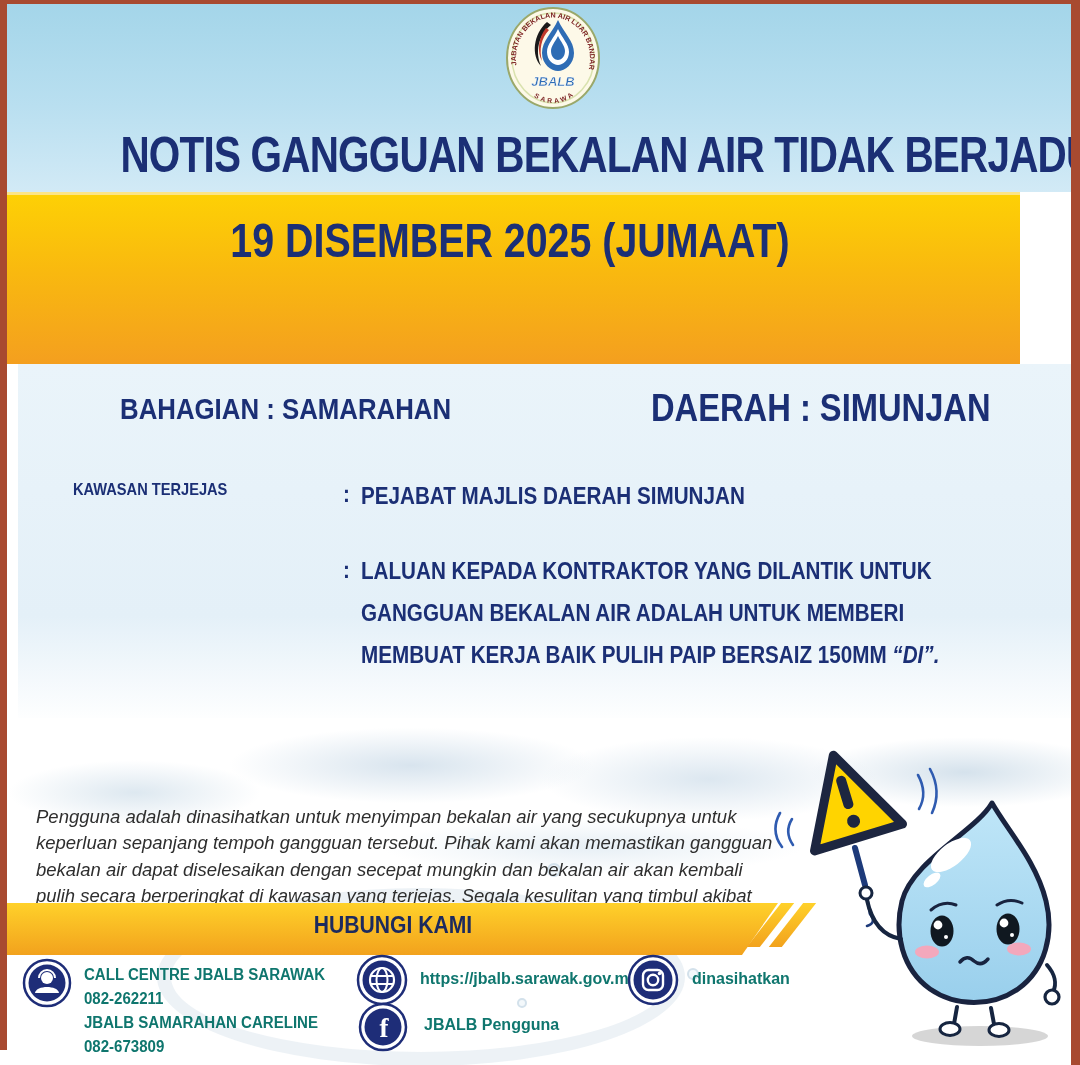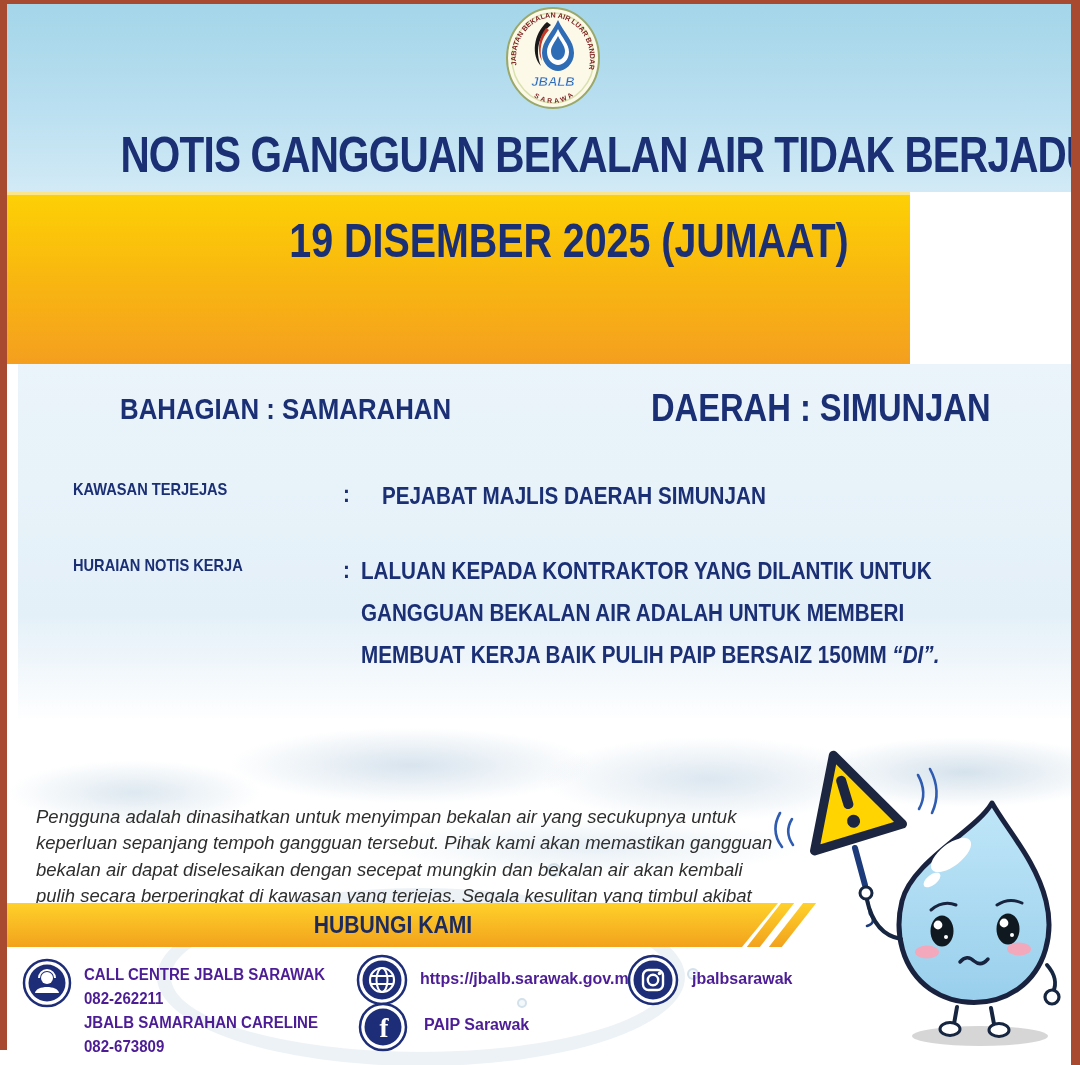"19 DISEMBER 2025 (JUMAAT)" .band { text-align: right -> center; width: 910px -> 1020px }
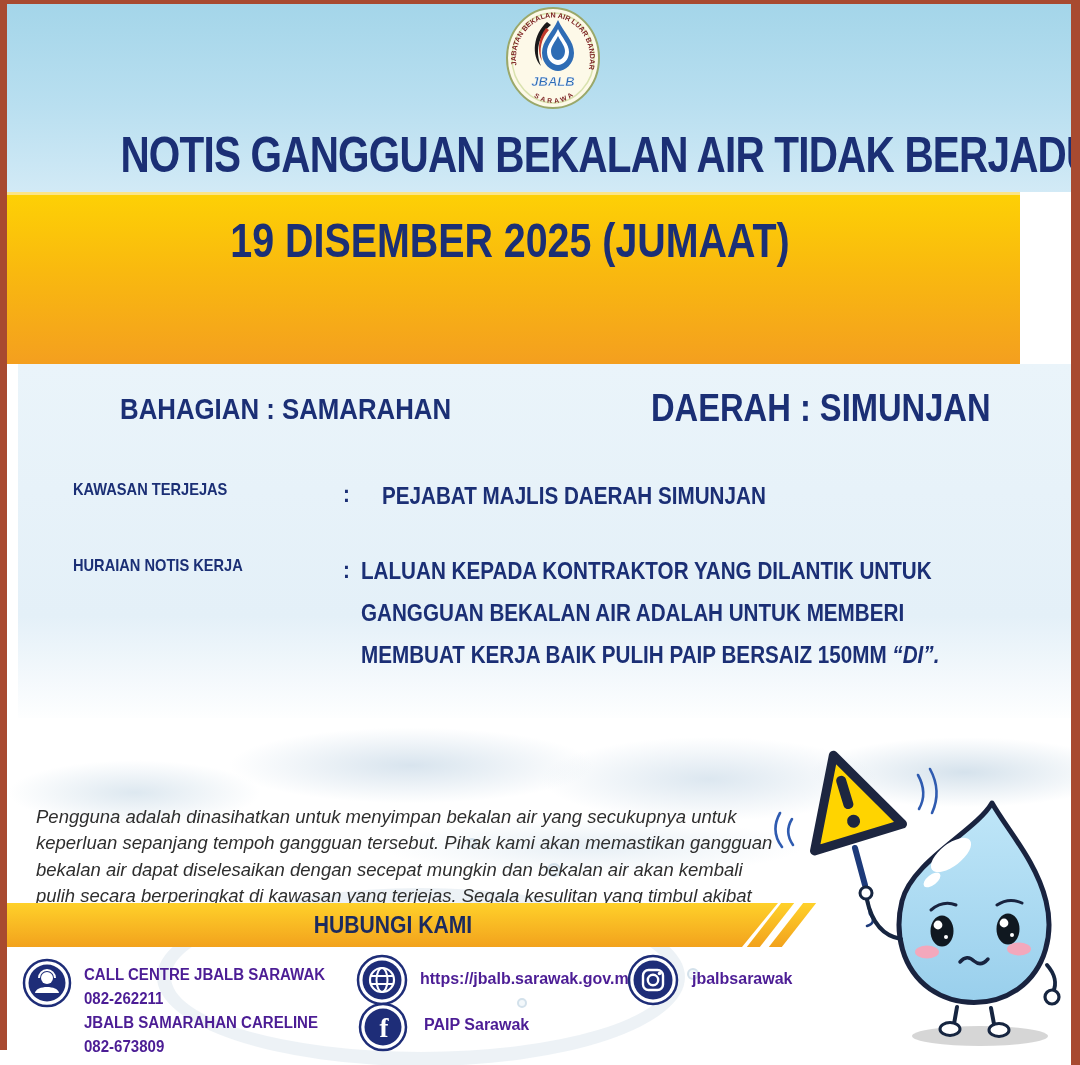"PEJABAT MAJLIS DAERAH SIMUNJAN" div.rowval { margin-left: 21px -> none }
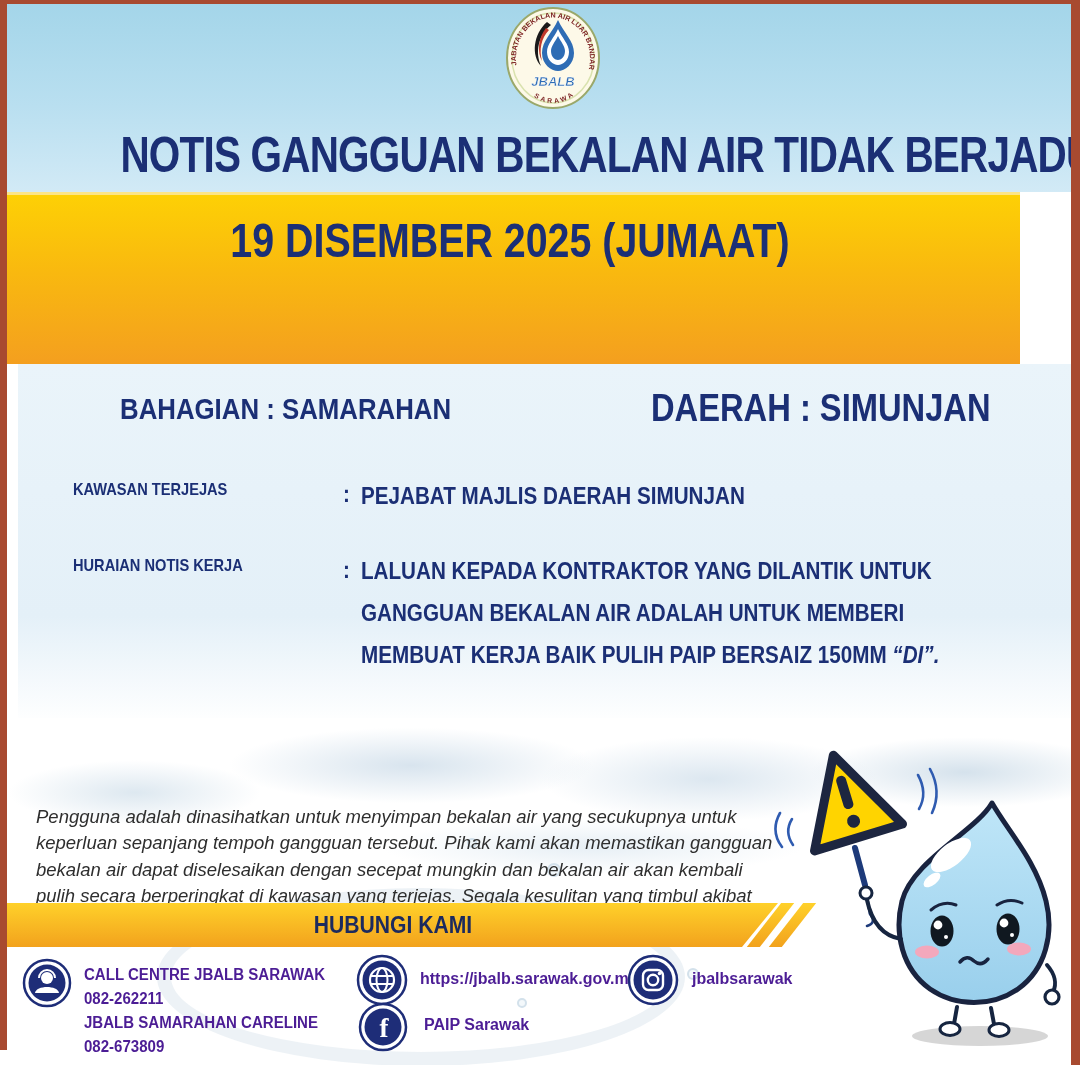"HURAIAN NOTIS KERJA" div.rowlabel { html: <div><span>HURAIAN NOTIS KERJA</span></div> -> none }
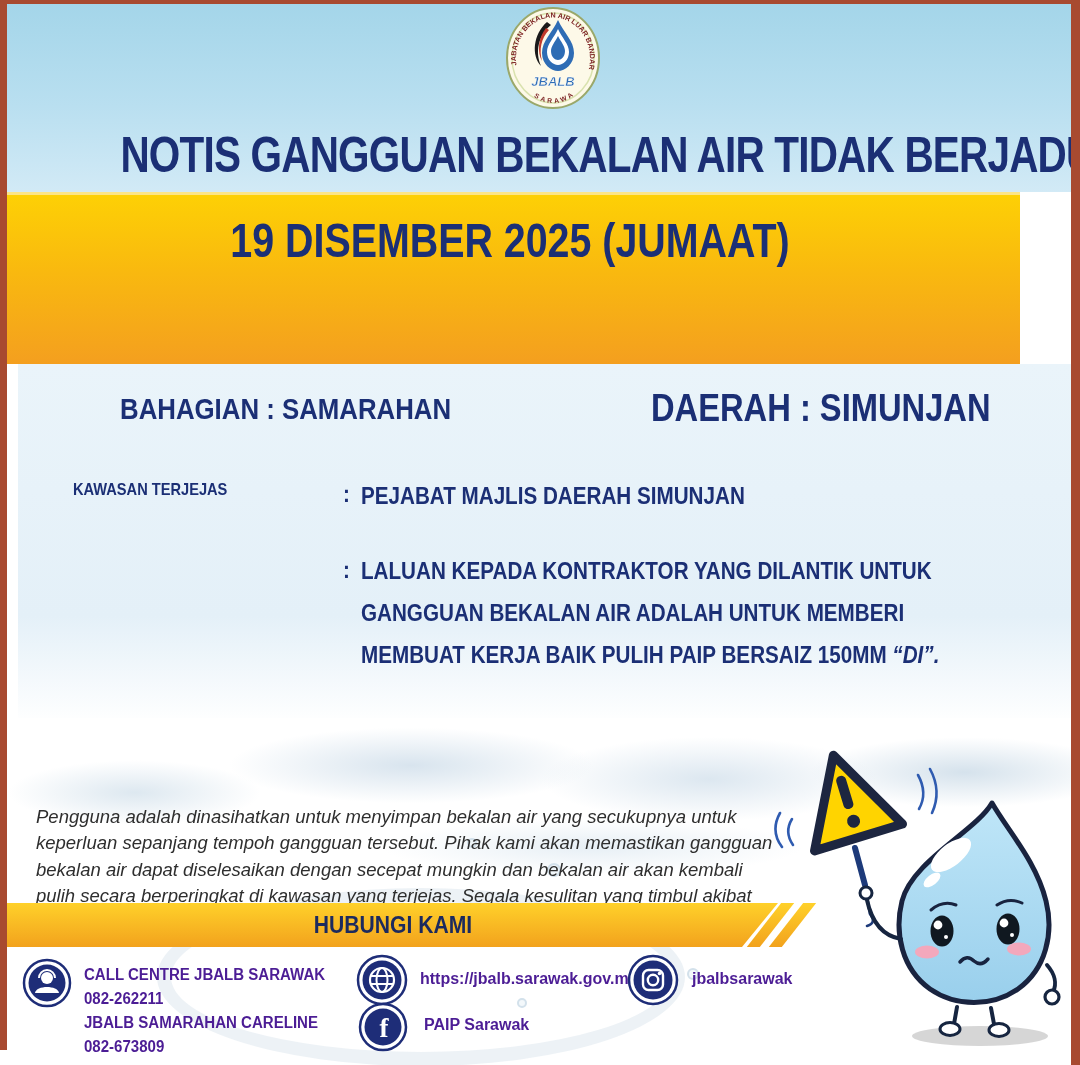"HUBUNGI KAMI" .contact-band { height: 44px -> 52px }
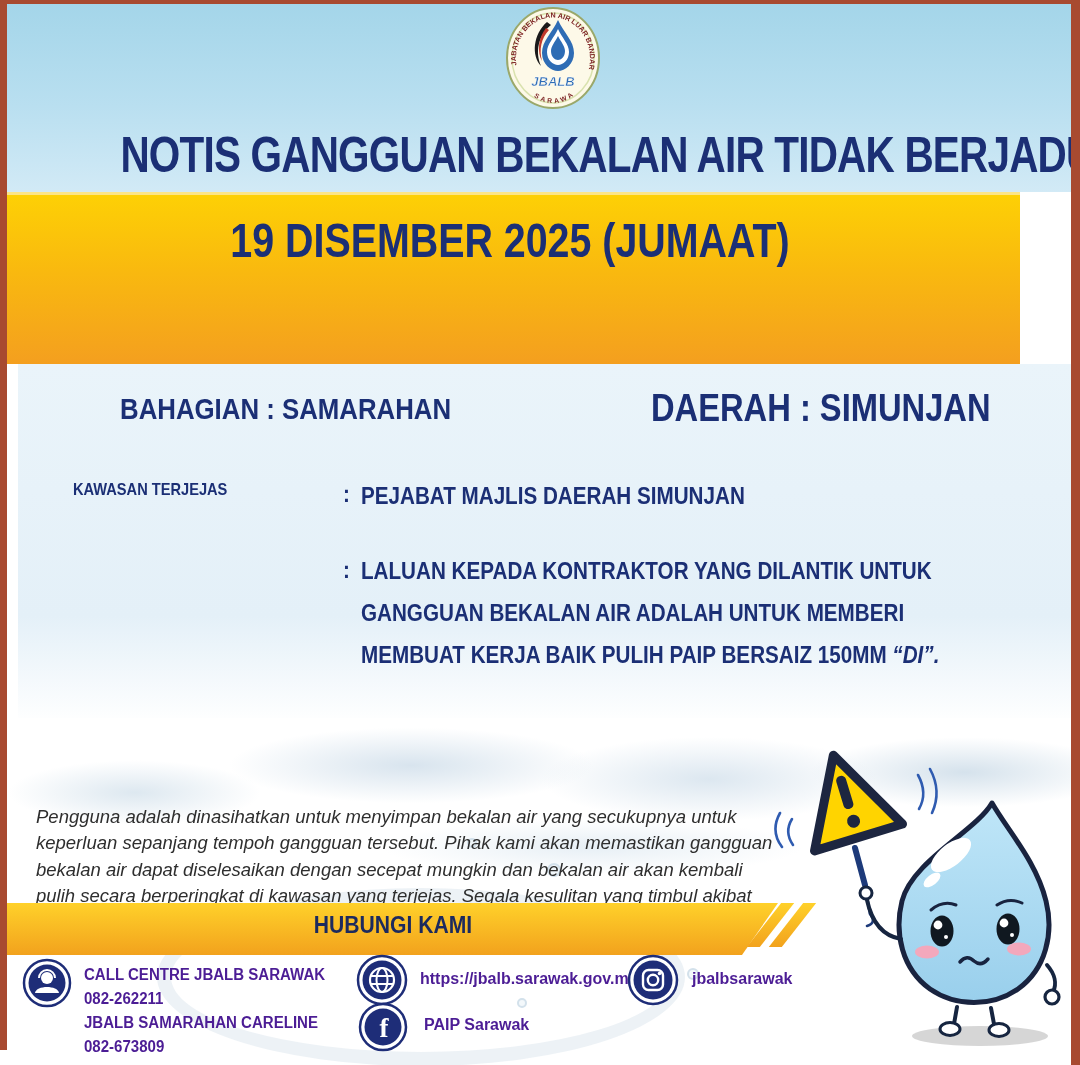"CALL CENTRE JBALB SARAWAK" .ctext { color: #4c1d95 -> #0f766e }
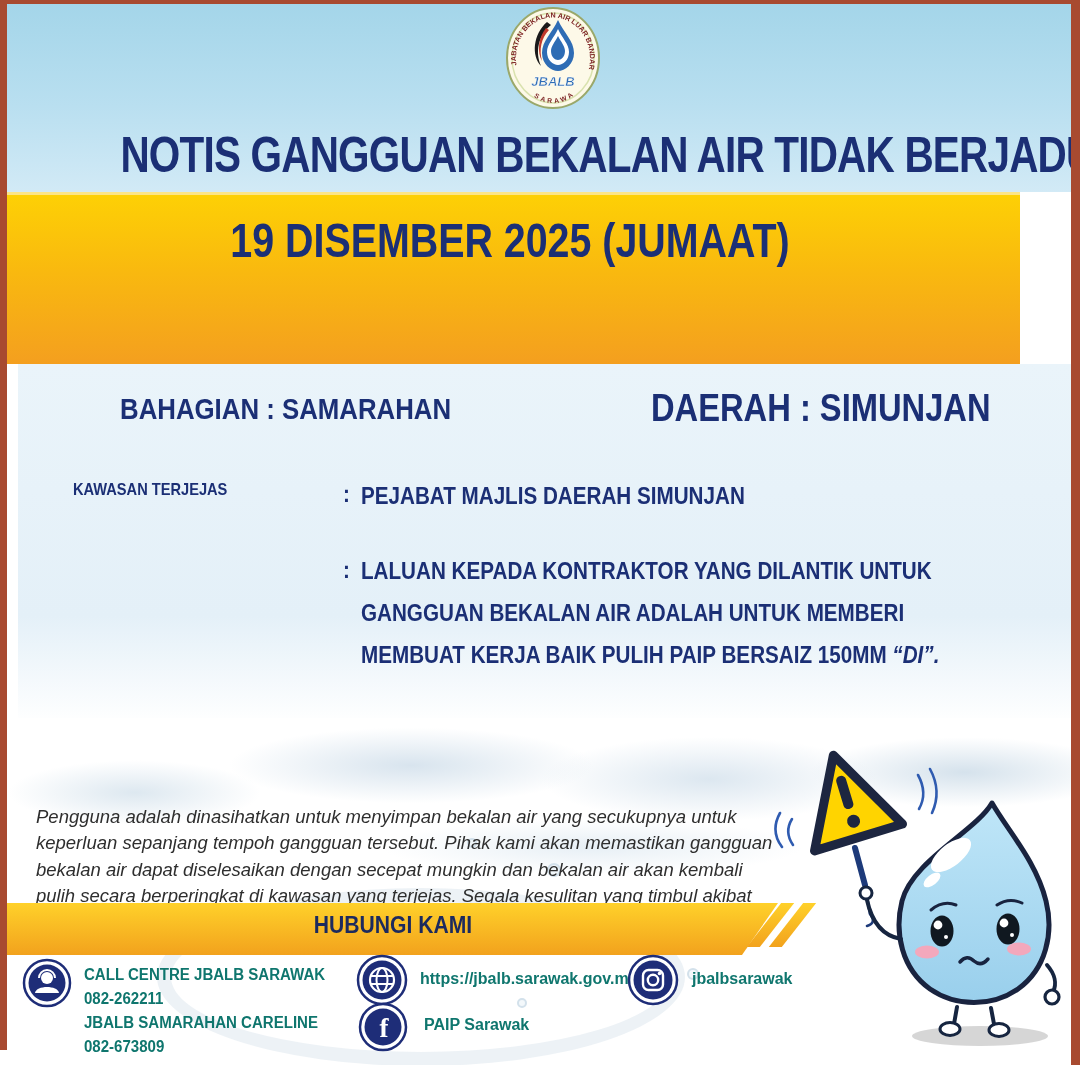"jbalbsarawak" div.ctext { text: jbalbsarawak -> dinasihatkan }
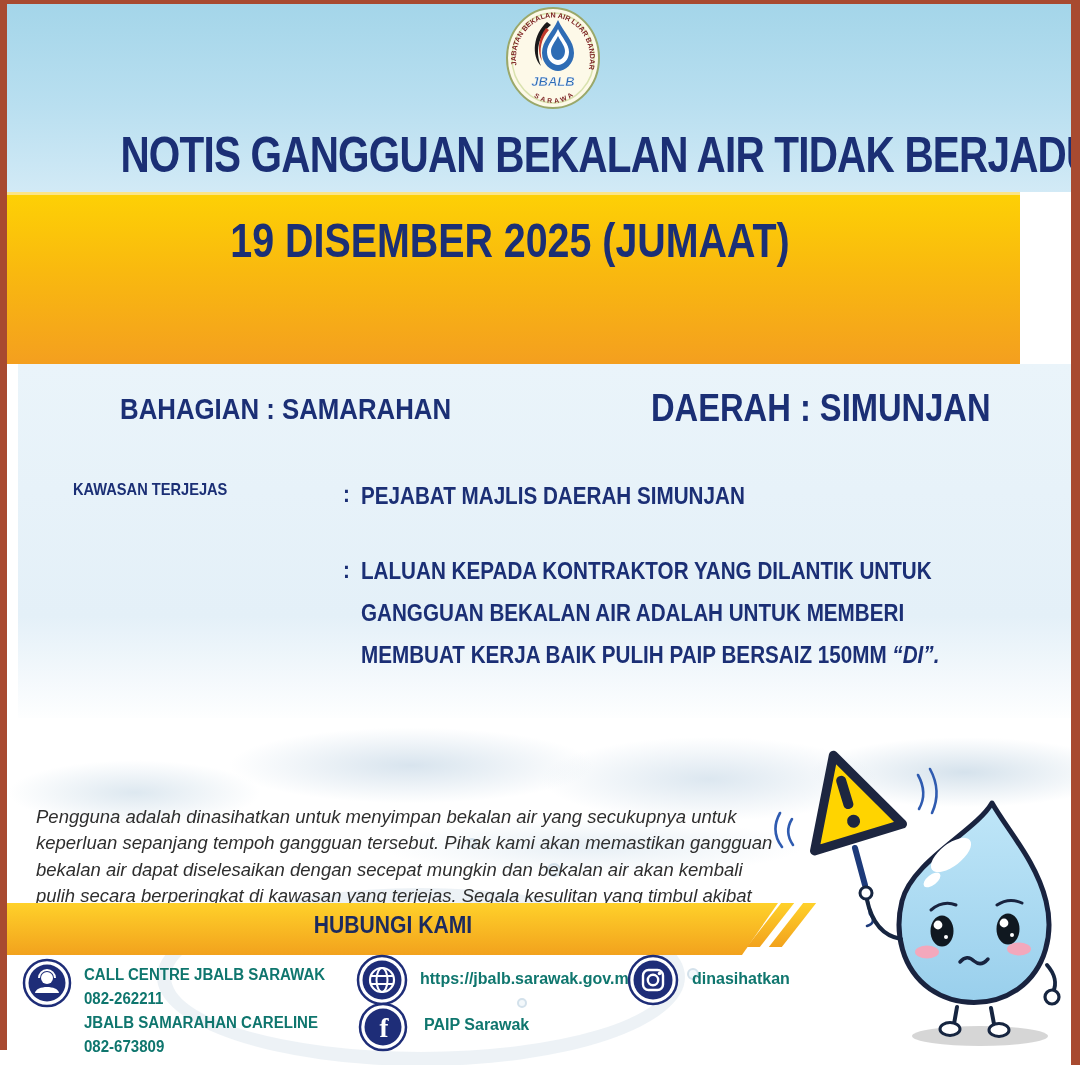"PAIP Sarawak" div.ctext { text: PAIP Sarawak -> JBALB Pengguna }
